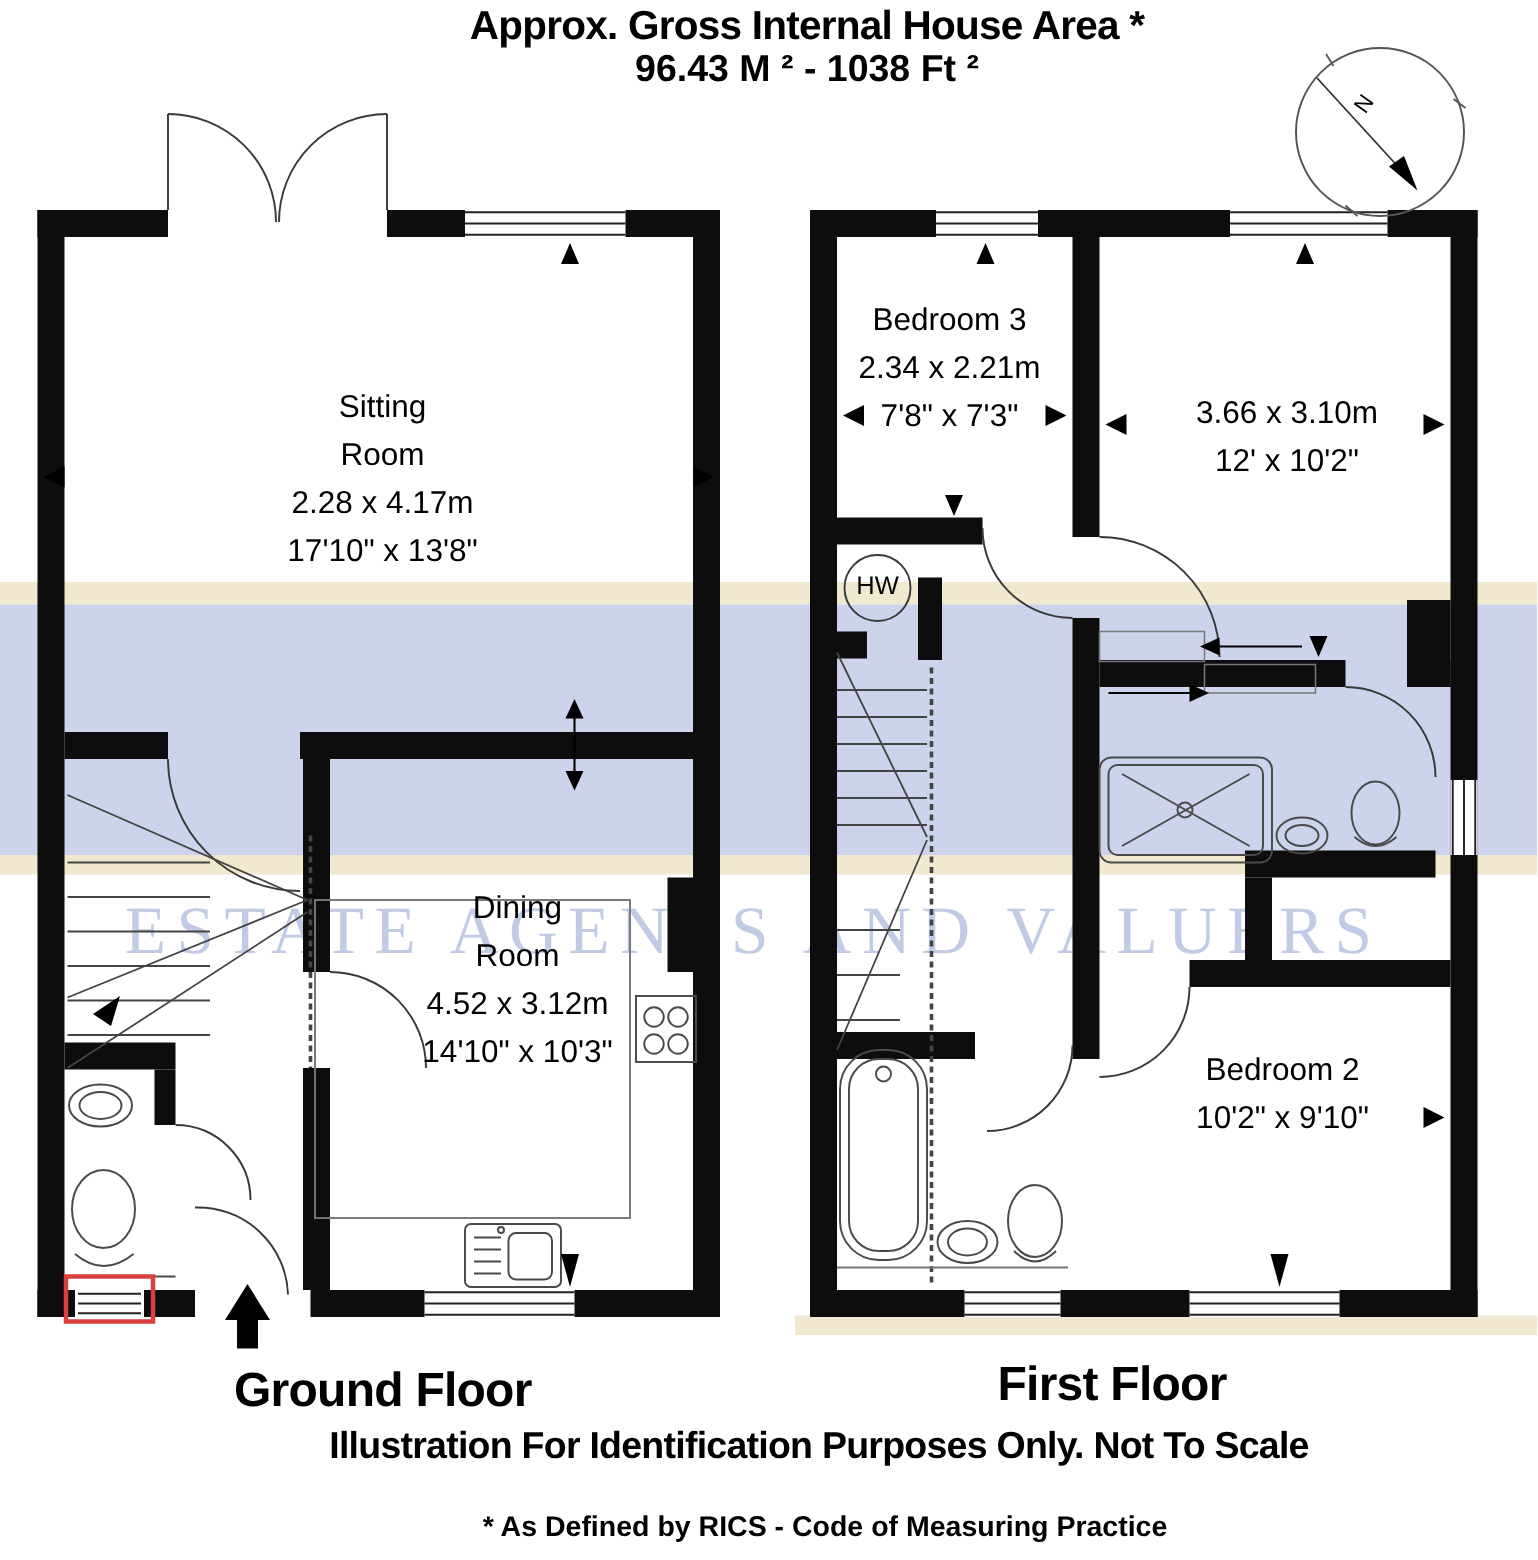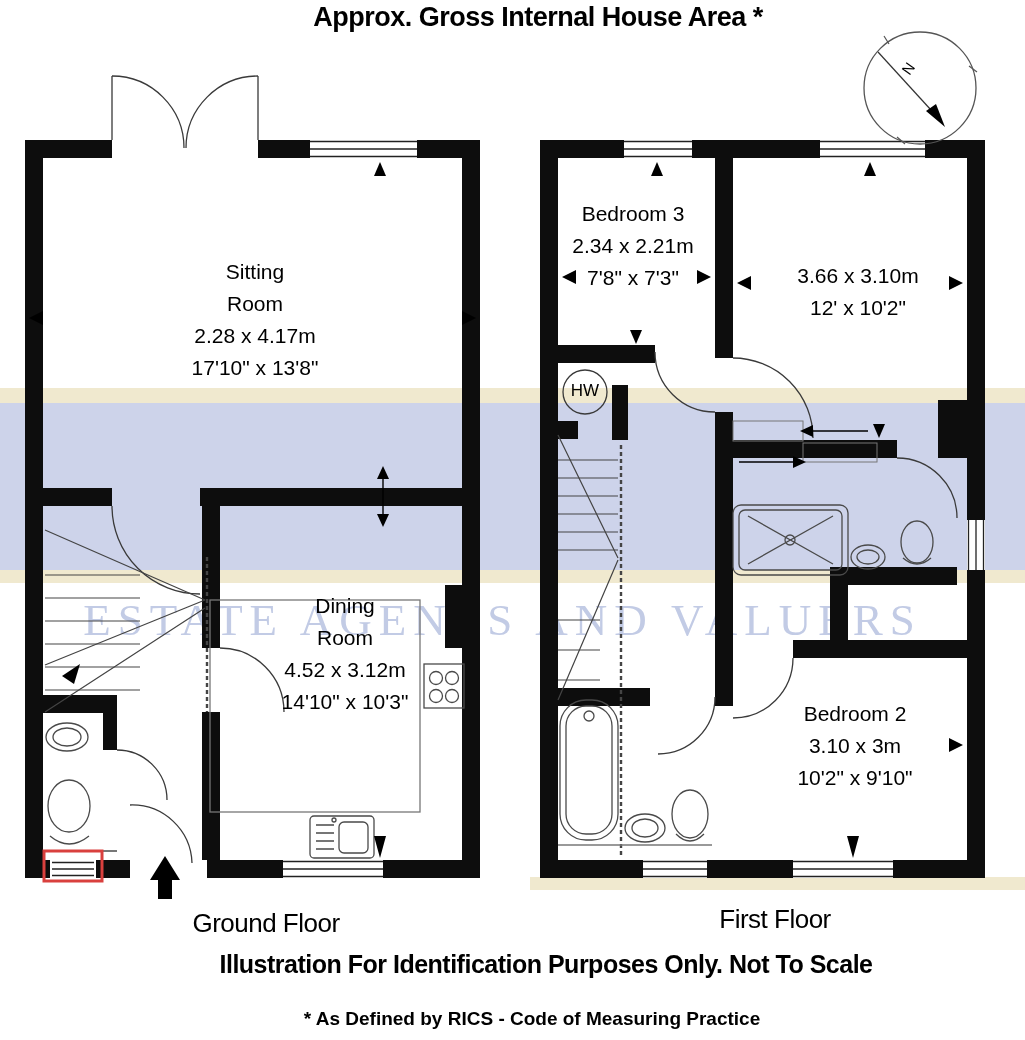"96.43 M ² - 1038" div.abs { html: none -> <div>96.43 M ² - 1038 Ft ²</div> }
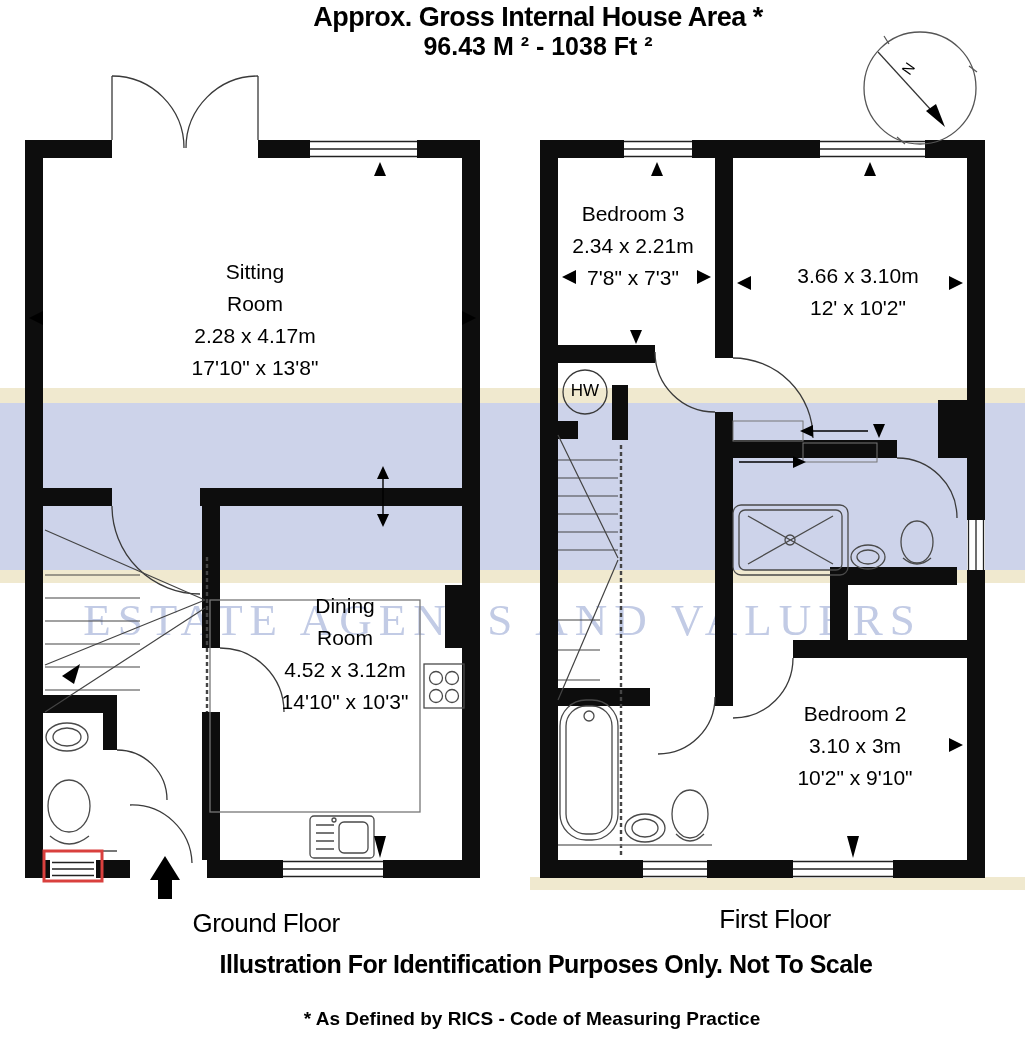"3.10 x 3m" div { html: <div>3.10 x 3m</div> -> none }
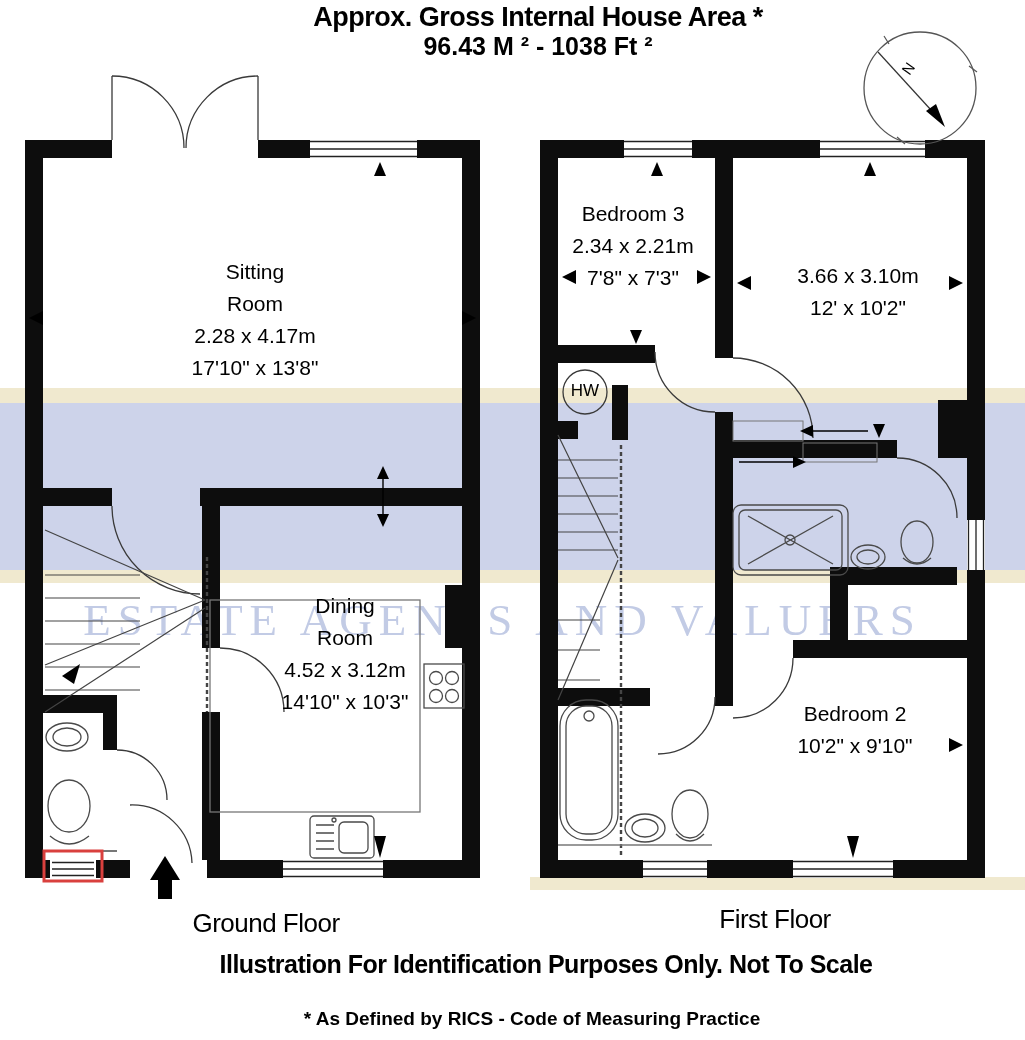"Ground Floor" .floor-label { font-size: 26px -> 32px; font-weight: normal -> bold; text-align: center -> left }
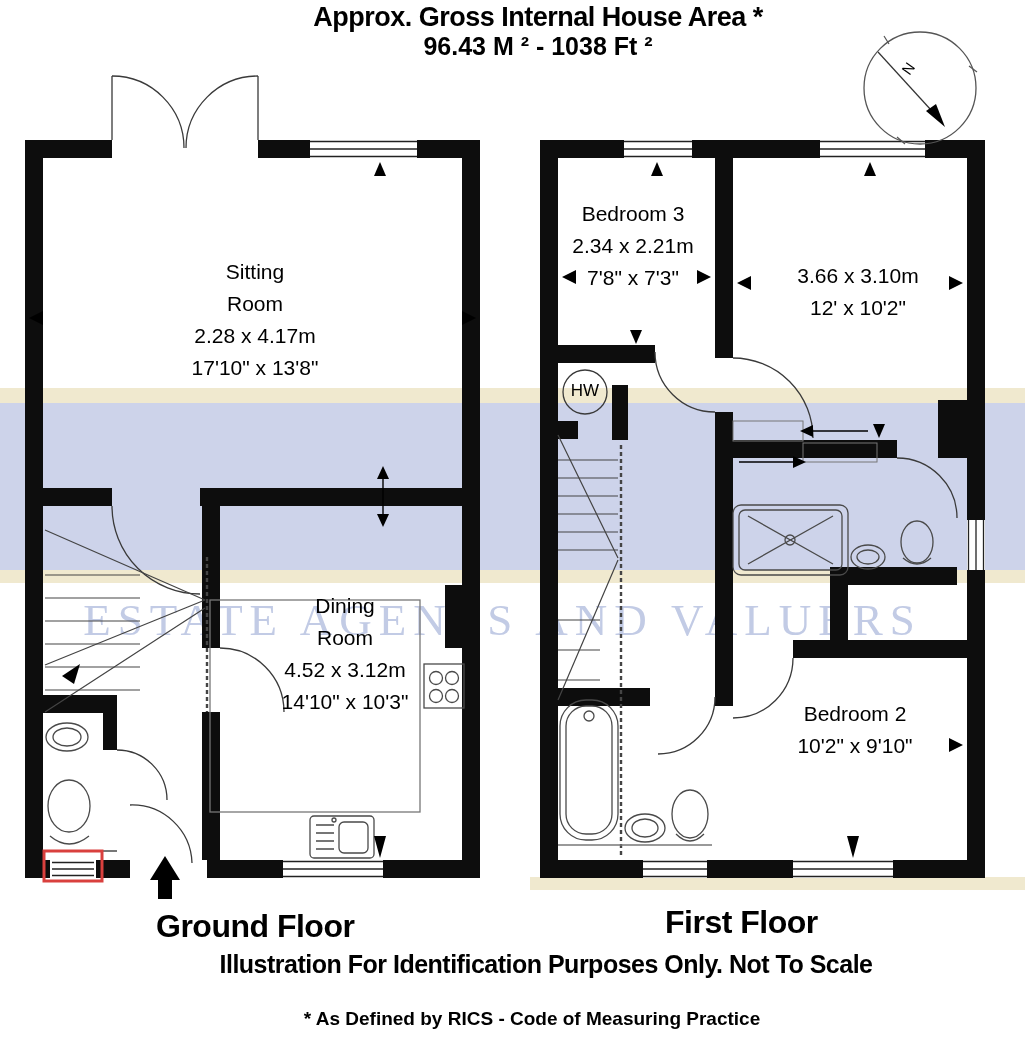"* As Defined by RICS" .footer2 { left: 132px -> 150px }
